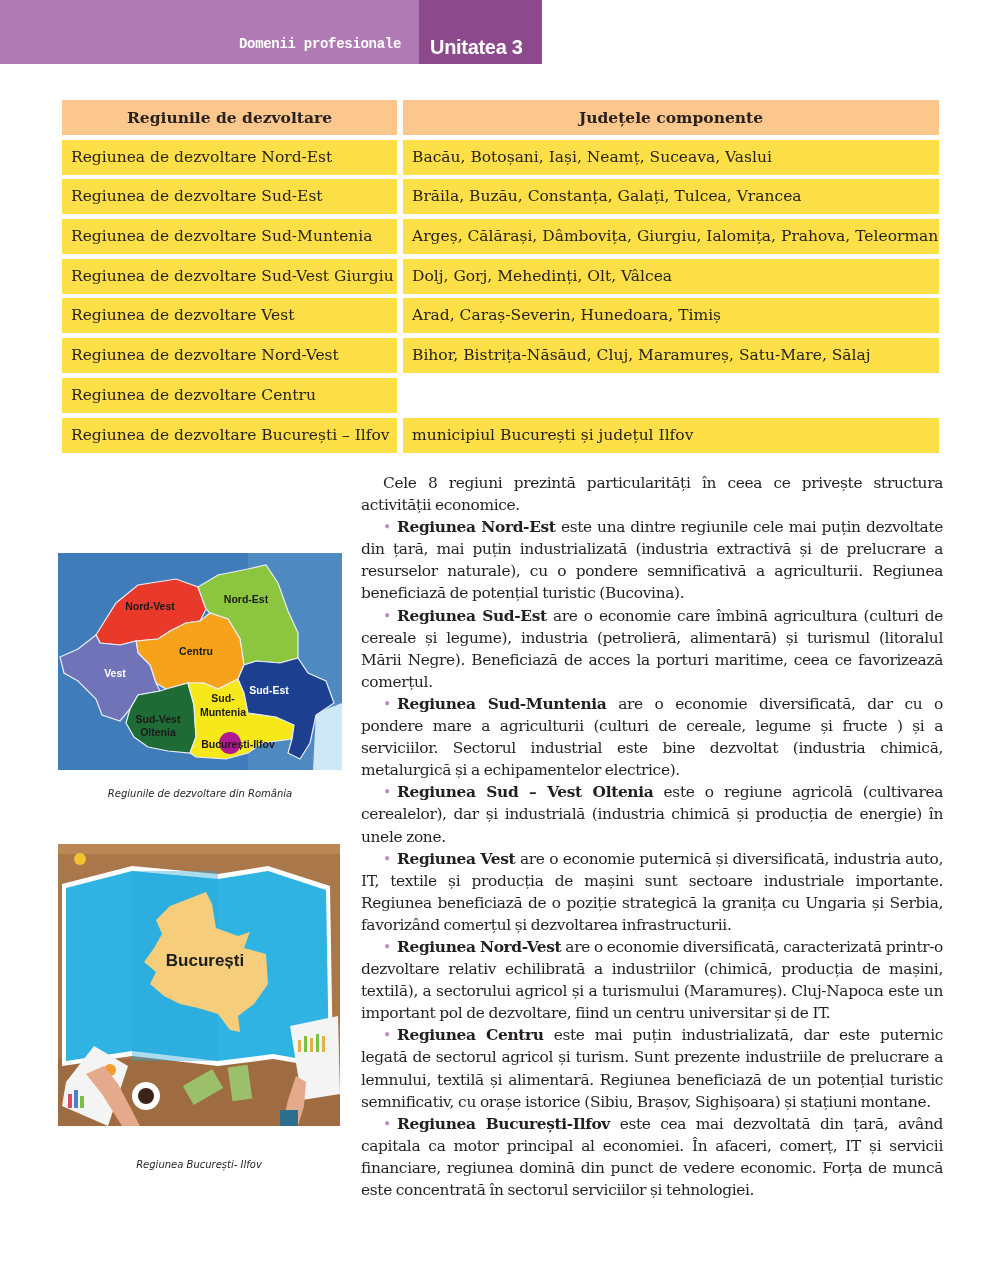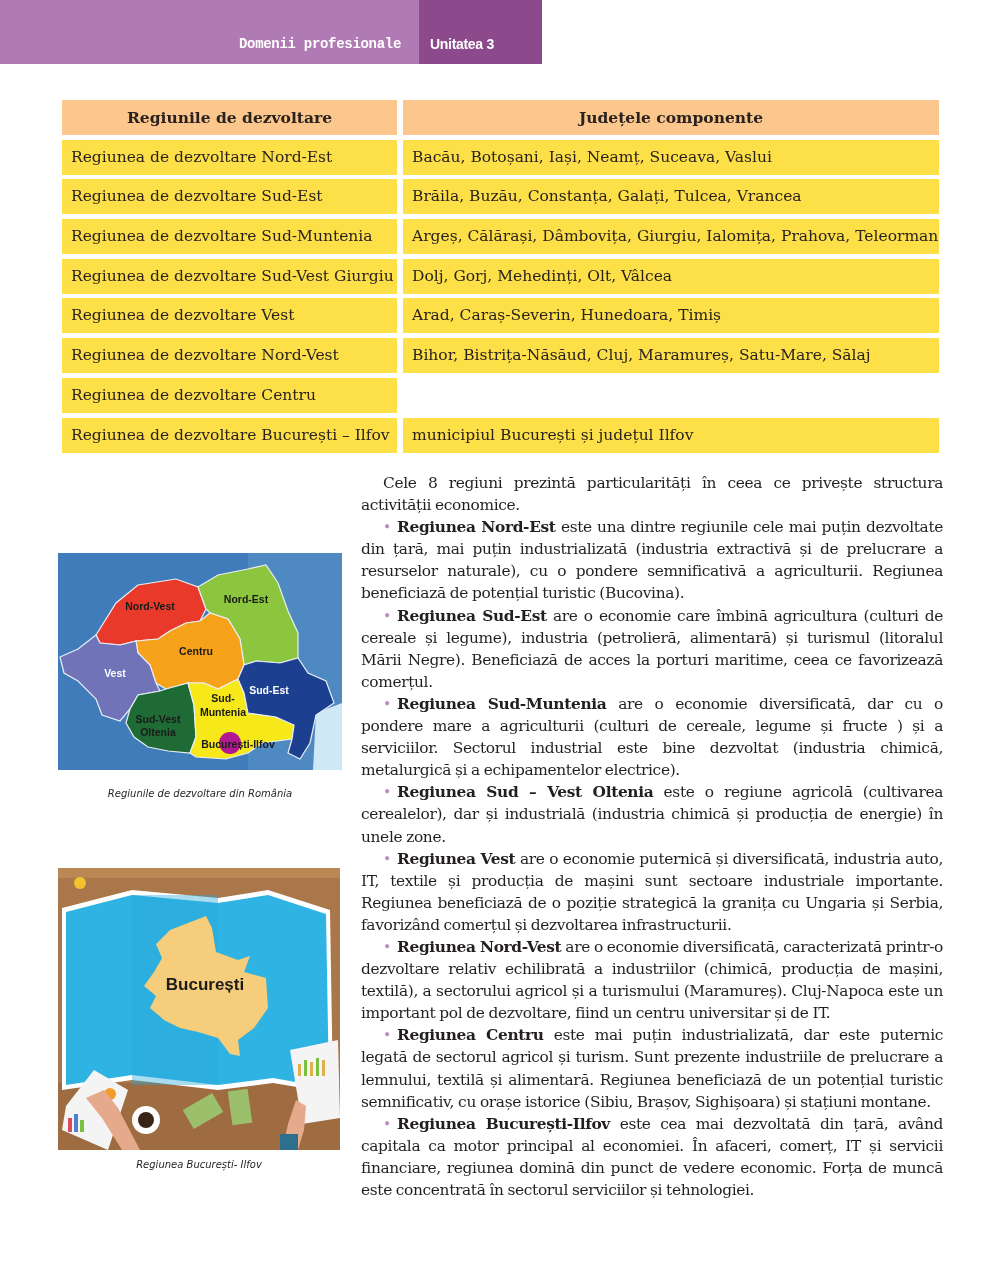"Unitatea 3" .unit-name { font-size: 14px -> 20px }
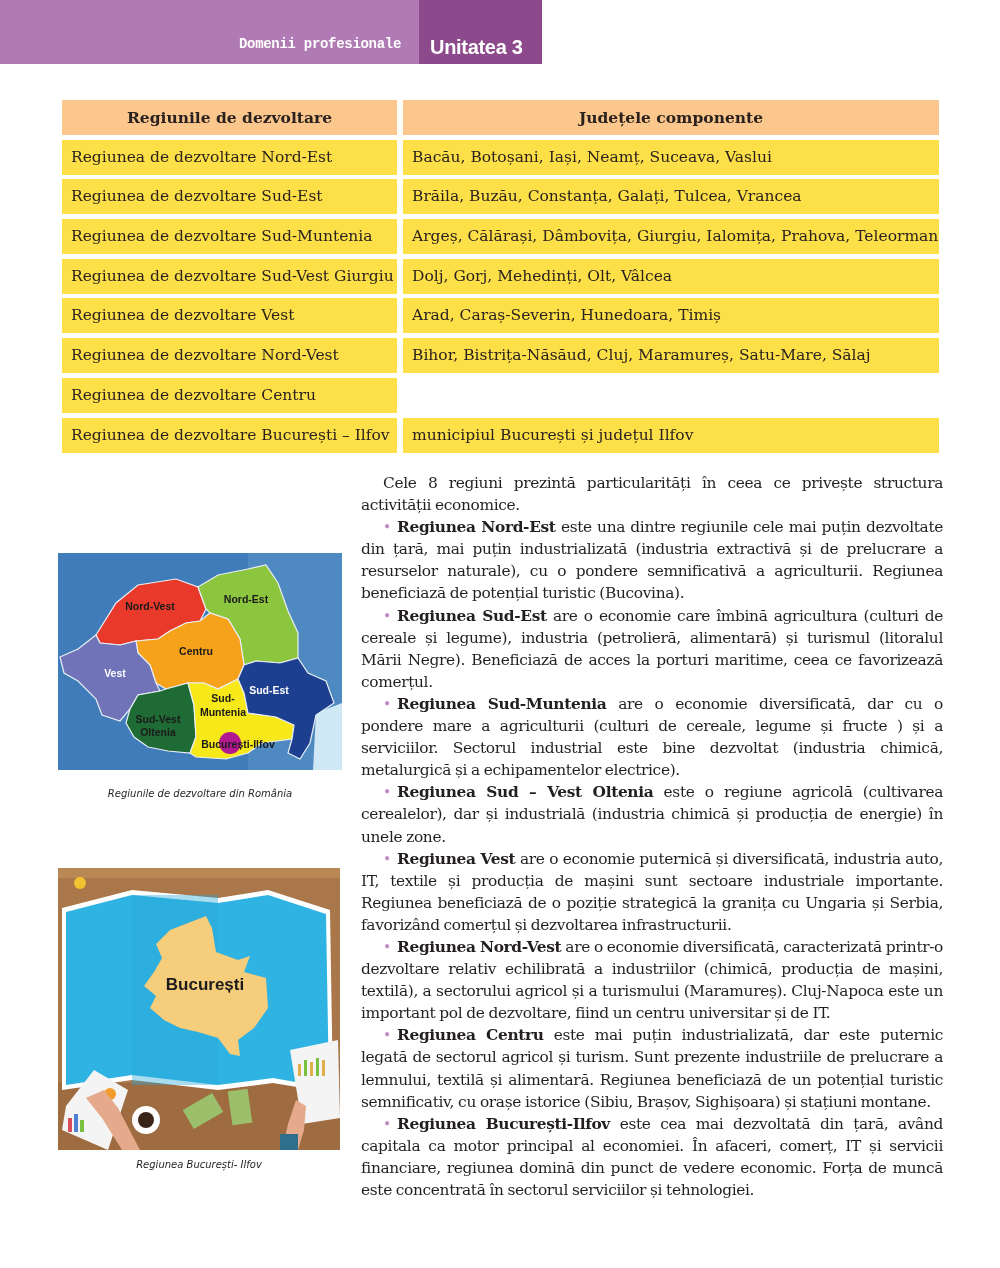"București" .fig-buc { top: 868px -> 844px }
